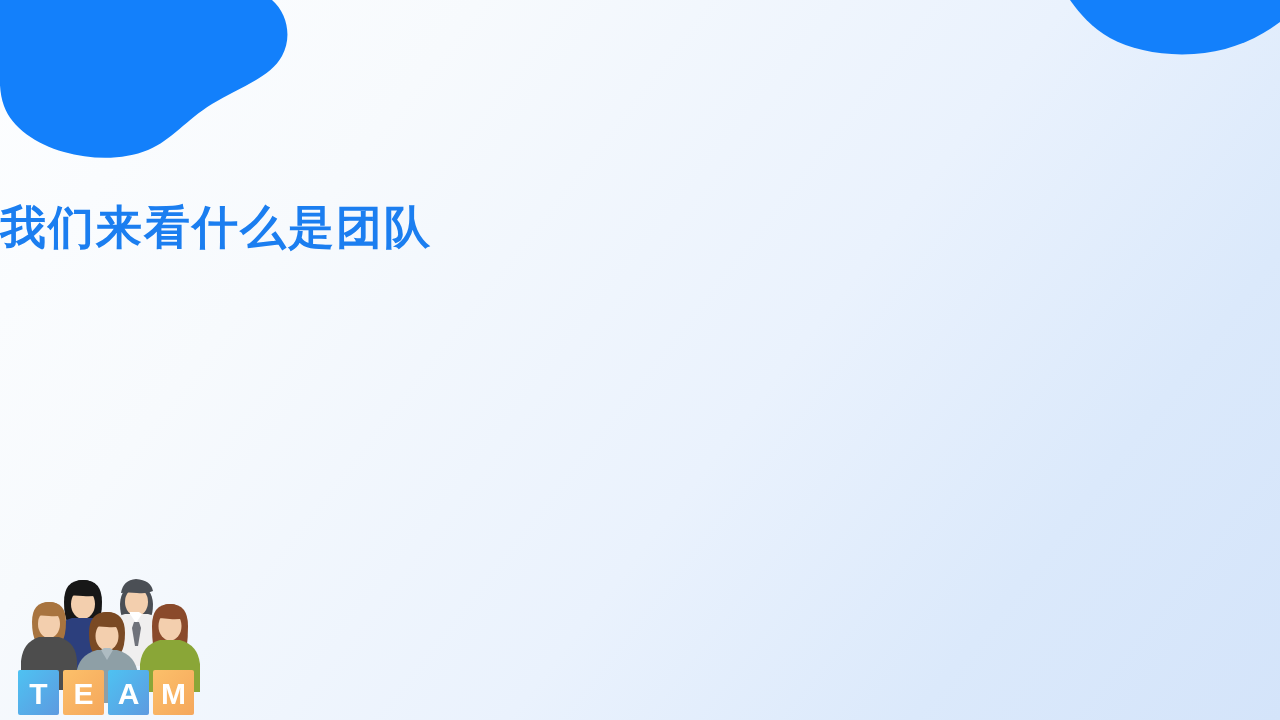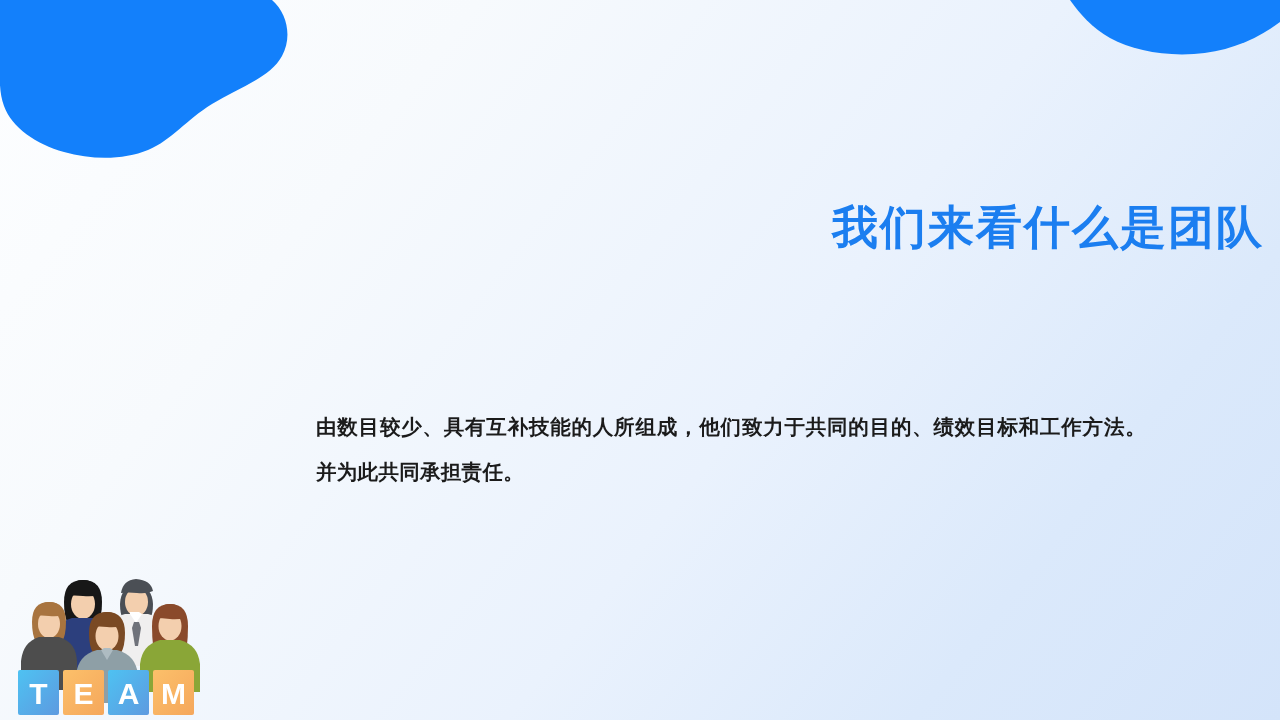"我们来看什么是团队" .title { right: 16px -> 0; text-align: right -> left }
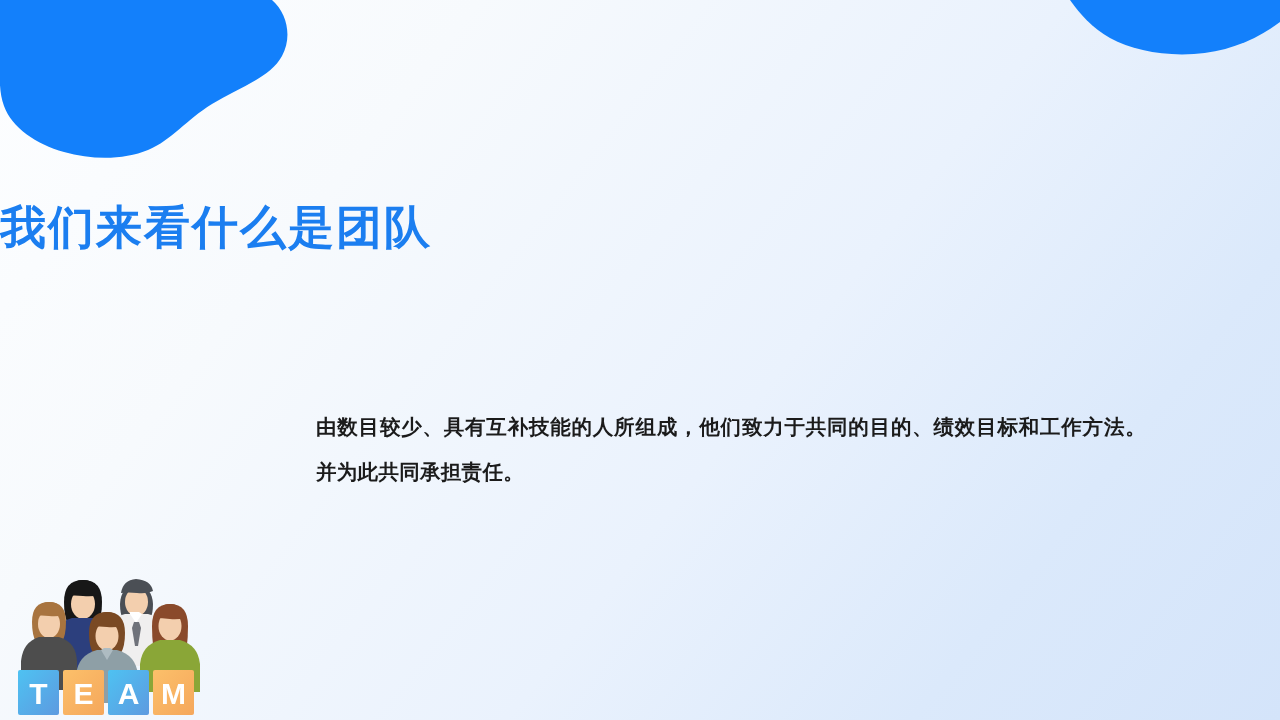"由数目较少、具有互补技能的人所组成，他们致力于共同的目的、绩效目标和工作方法。并" div.body-text { html: <div>由数目较少、具有互补技能的人所组成，他们致力于共同的目的、绩效目标和工作方法。并为此共同承担责任。</div> -> none }
